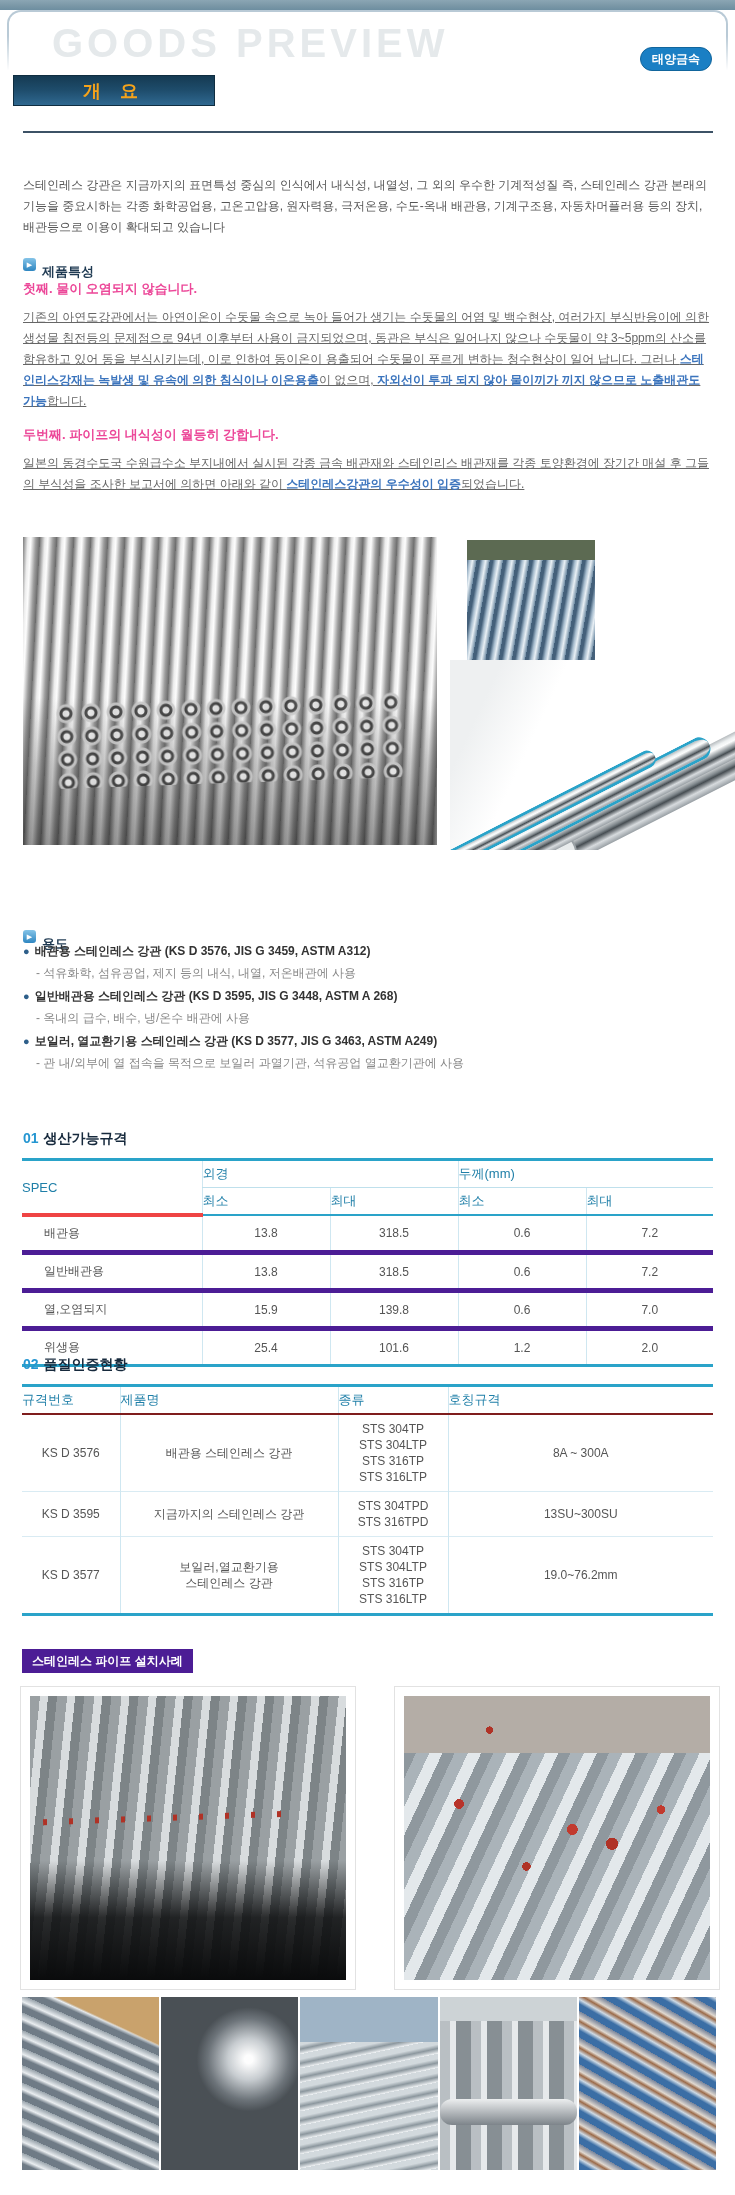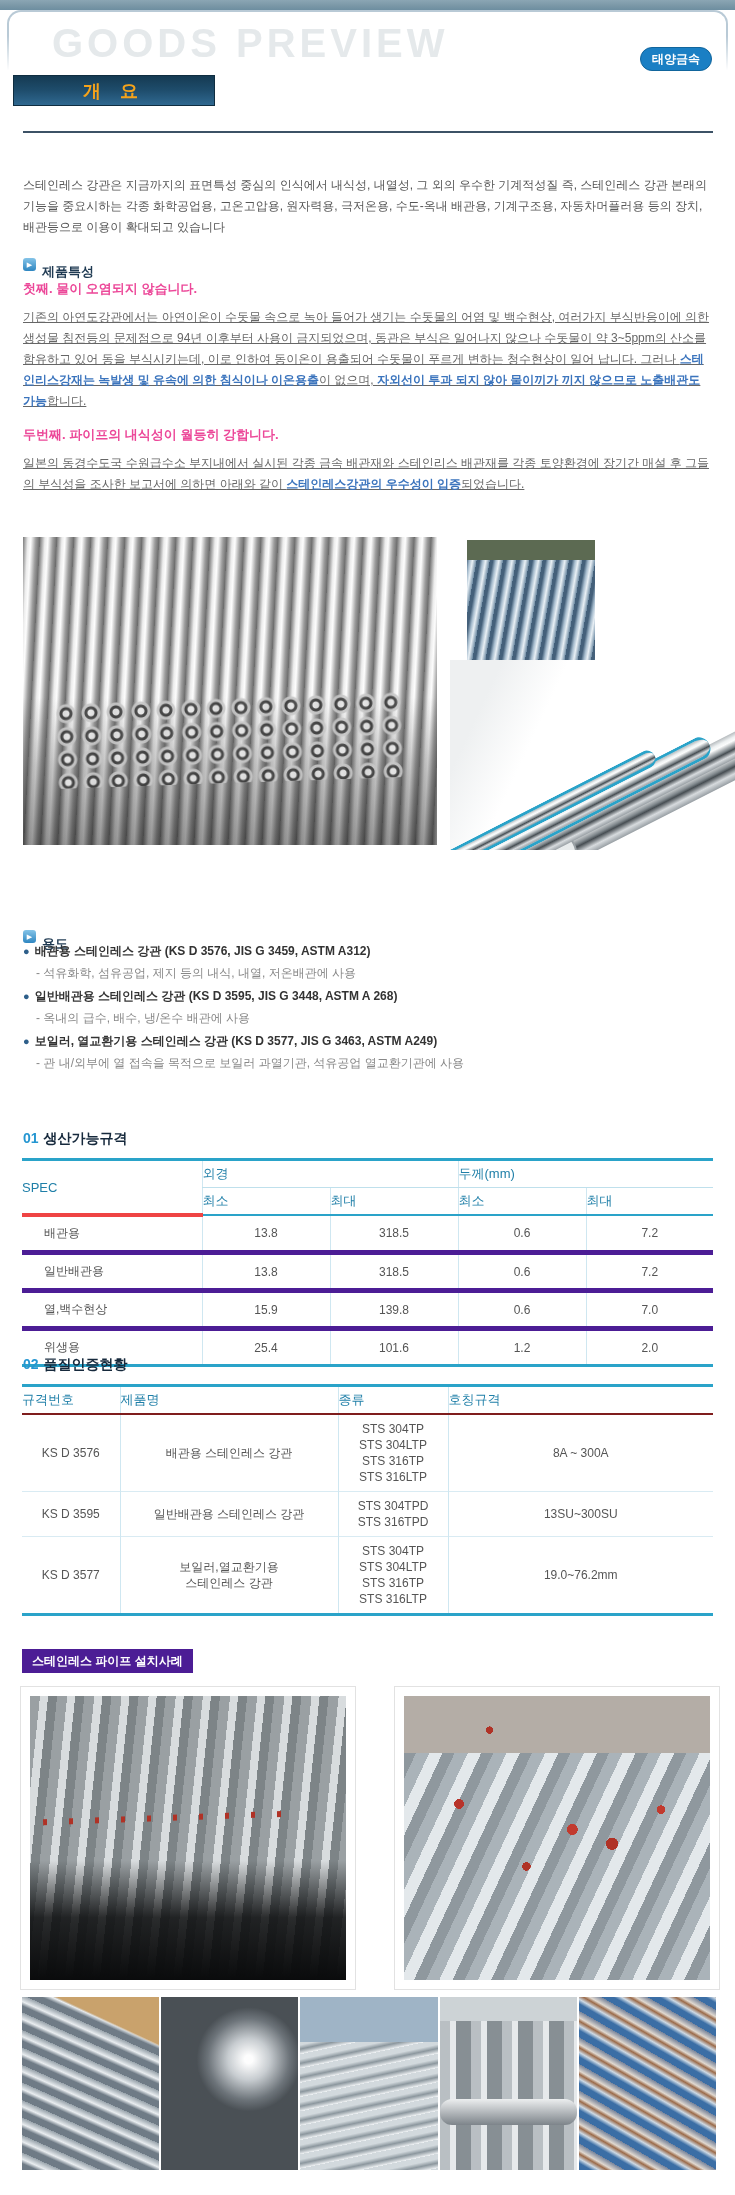"열,백수현상" td.name { text: 열,백수현상 -> 열,오염되지 }
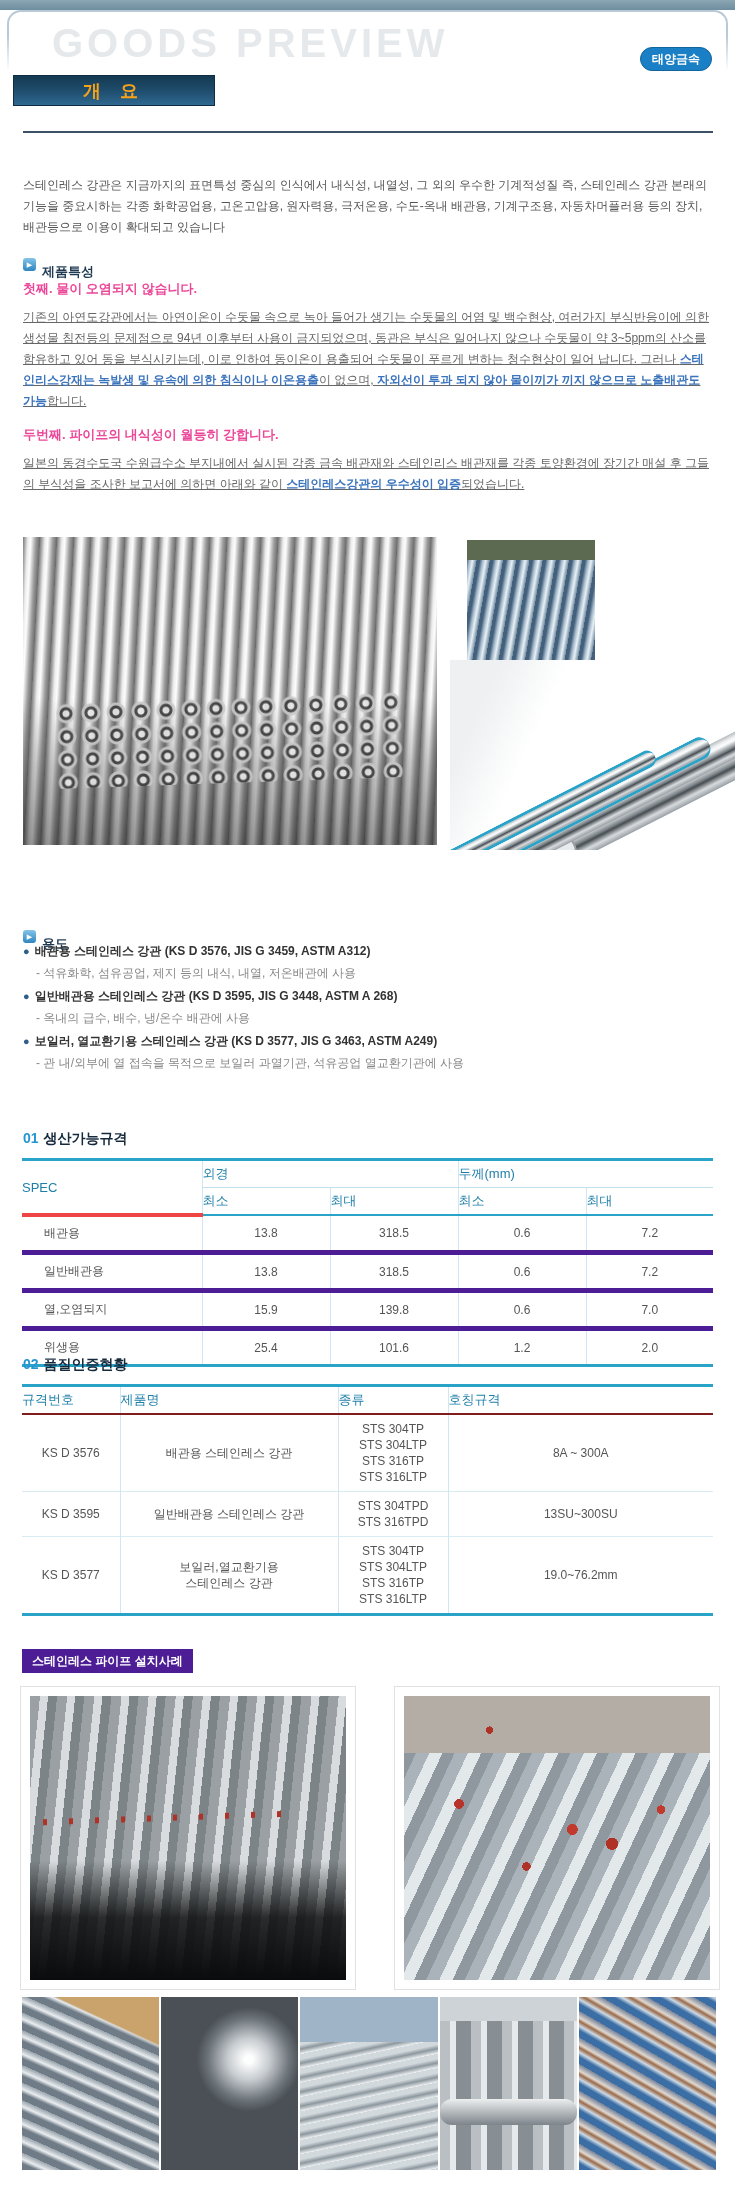"일반배관용 스테인레스 강관" div { text: 일반배관용 -> 지금까지의 }
